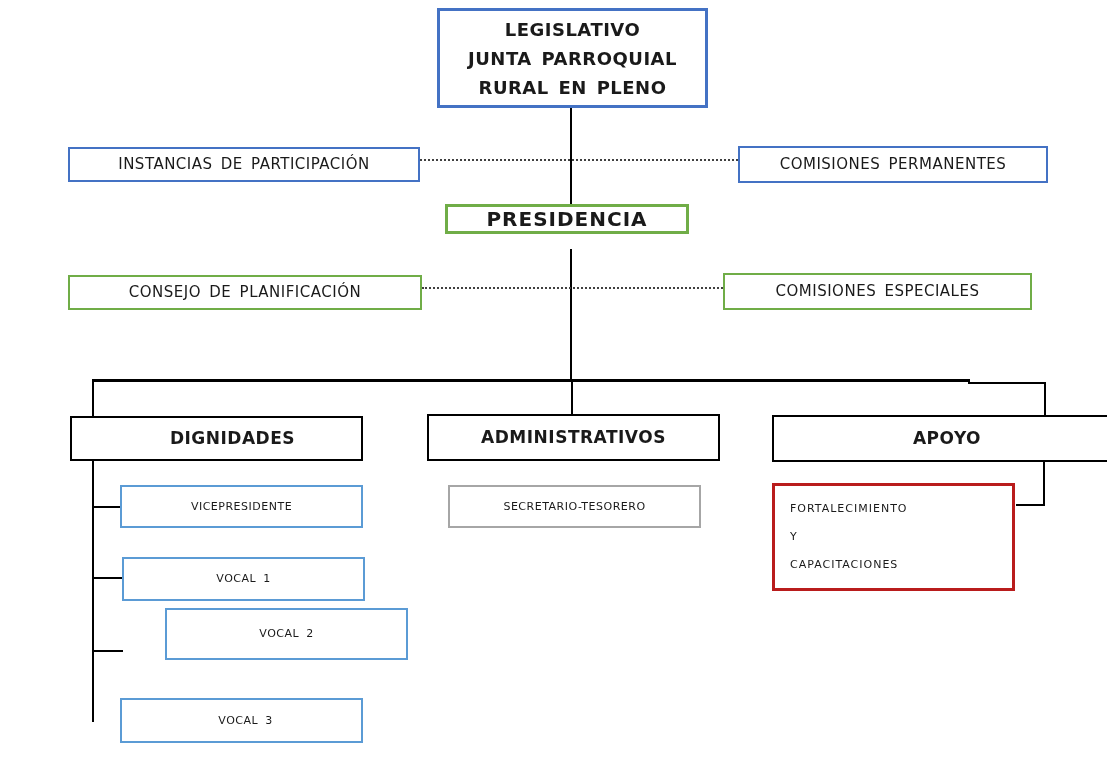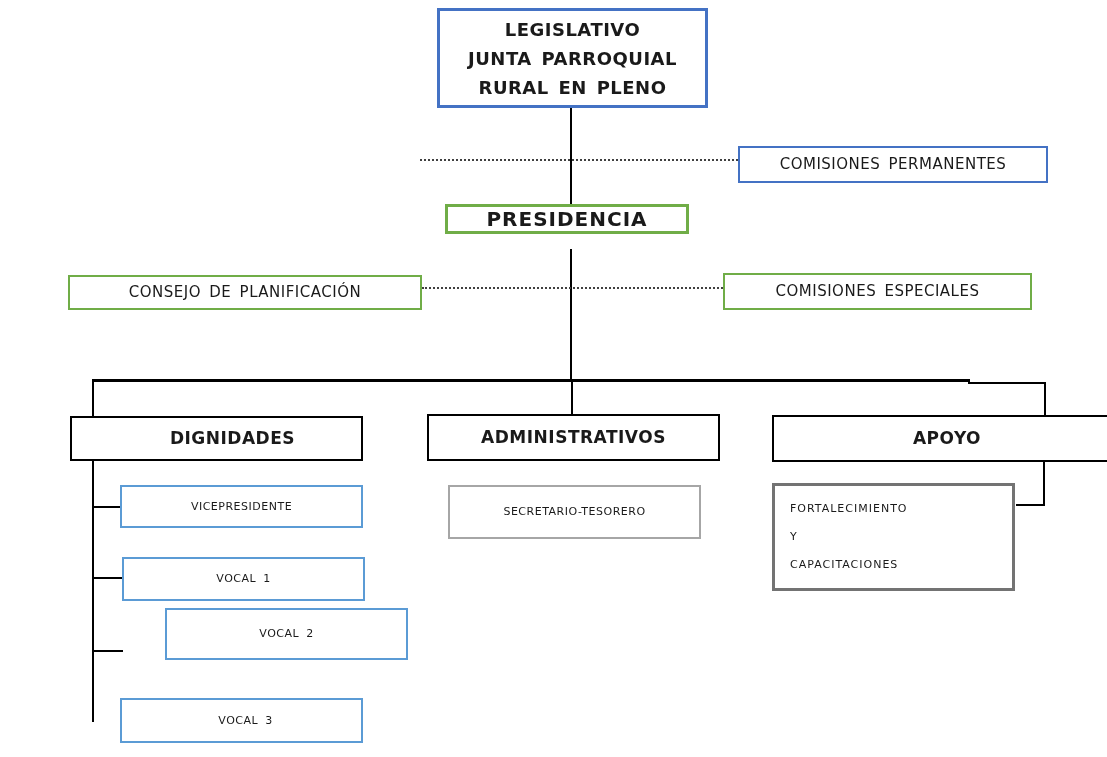"INSTANCIAS DE PARTICIPACIÓN" div.node { html: none -> <div> <span>INSTANCIAS DE PARTICIPACIÓN</span> </div> }
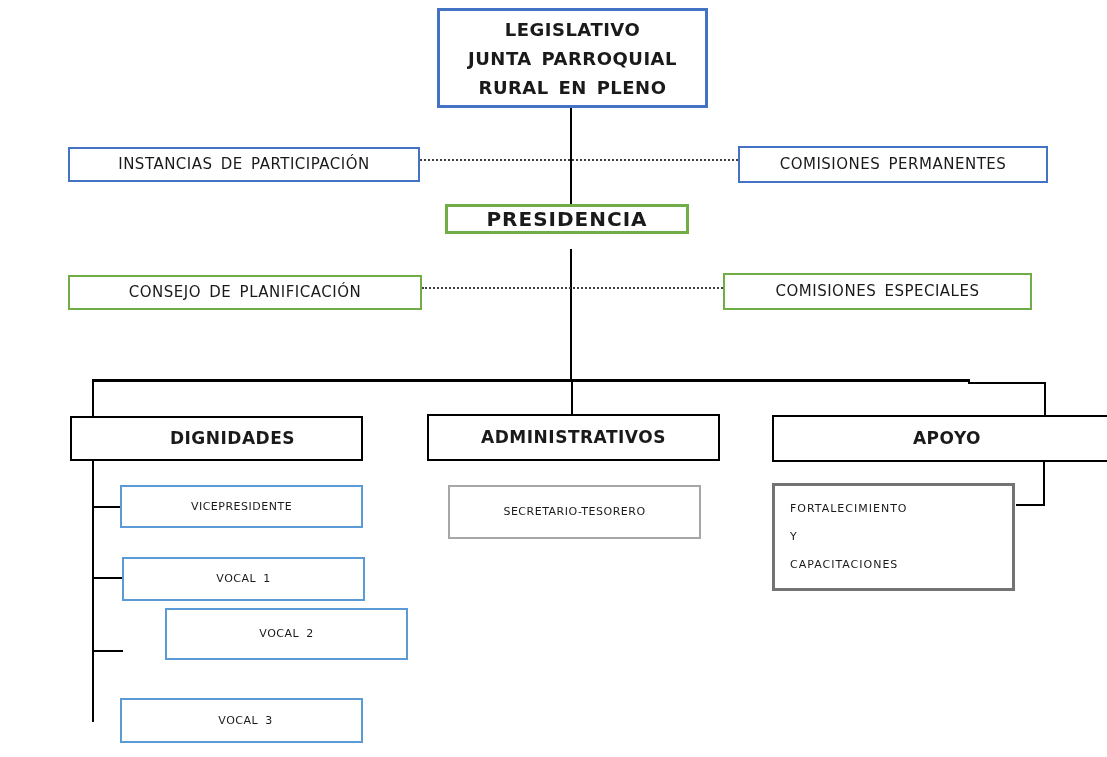"SECRETARIO-TESORERO" div.node { height: 54px -> 43px }
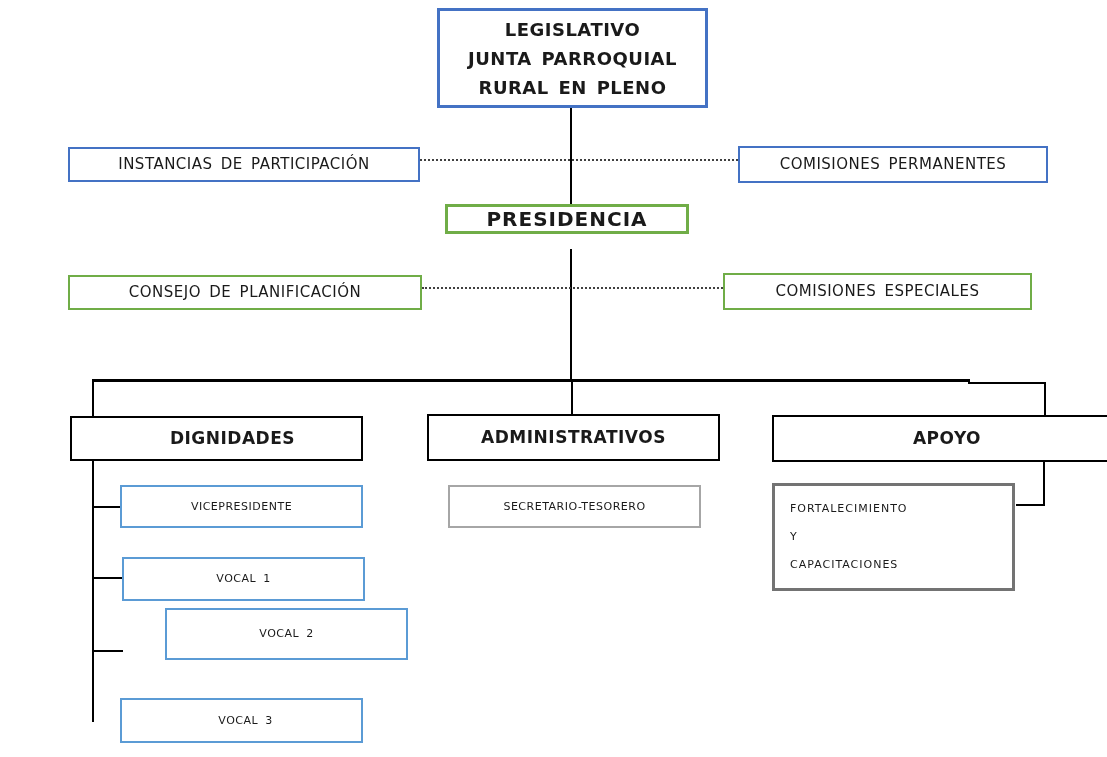"FORTALECIMIENTO" .b-orange-3 { border: 3px solid #737373 -> 3px solid #b91c1c }
